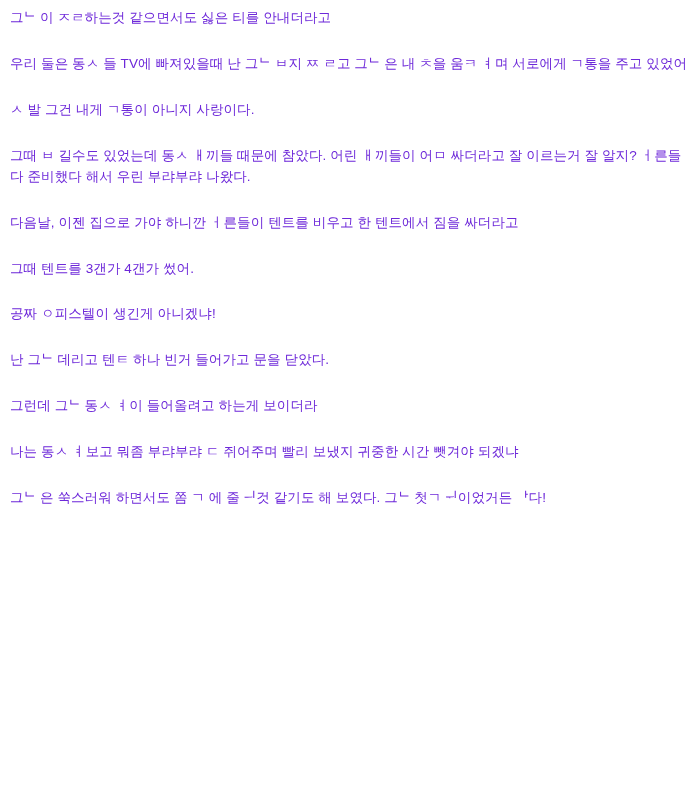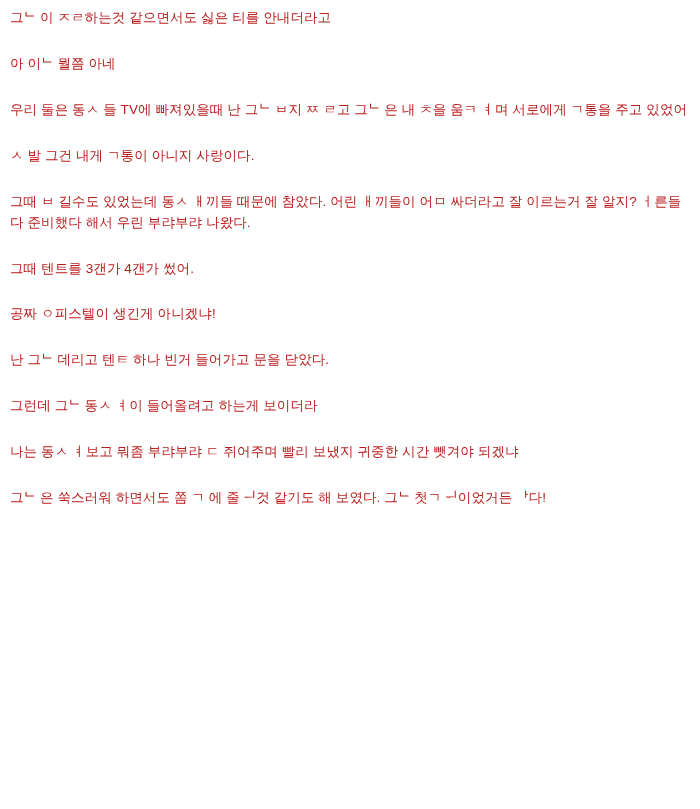"그ᄂ 이 ㅈㄹ하는것 같으면서도 싫은" .para { color: #b91c1c -> #6d28d9 }
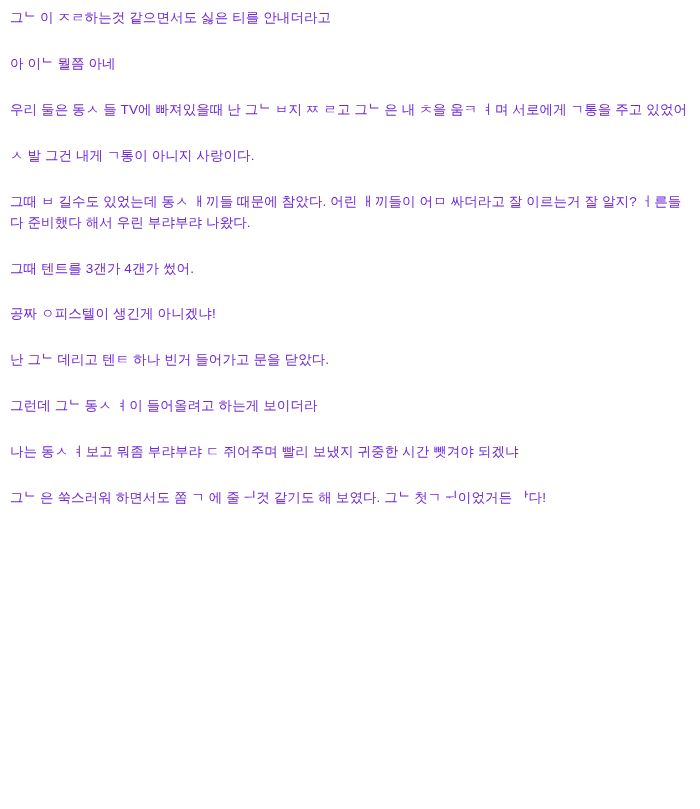"아 이ᄂ 뭘쯤 아네" p.para { html: <p>아 이ᄂ 뭘쯤 아네</p> -> none }
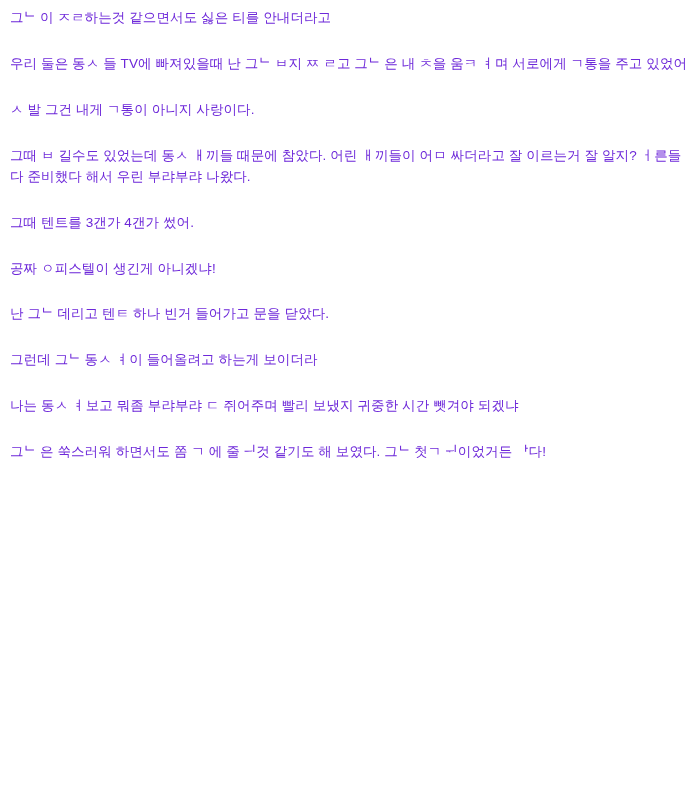"다음날, 이젠 집으로 가야 하니깐" p.para { html: none -> <p>다음날, 이젠 집으로 가야 하니깐 ㅓ른들이 텐트를 비우고 한 텐트에서 짐을 싸더라고</p> }
